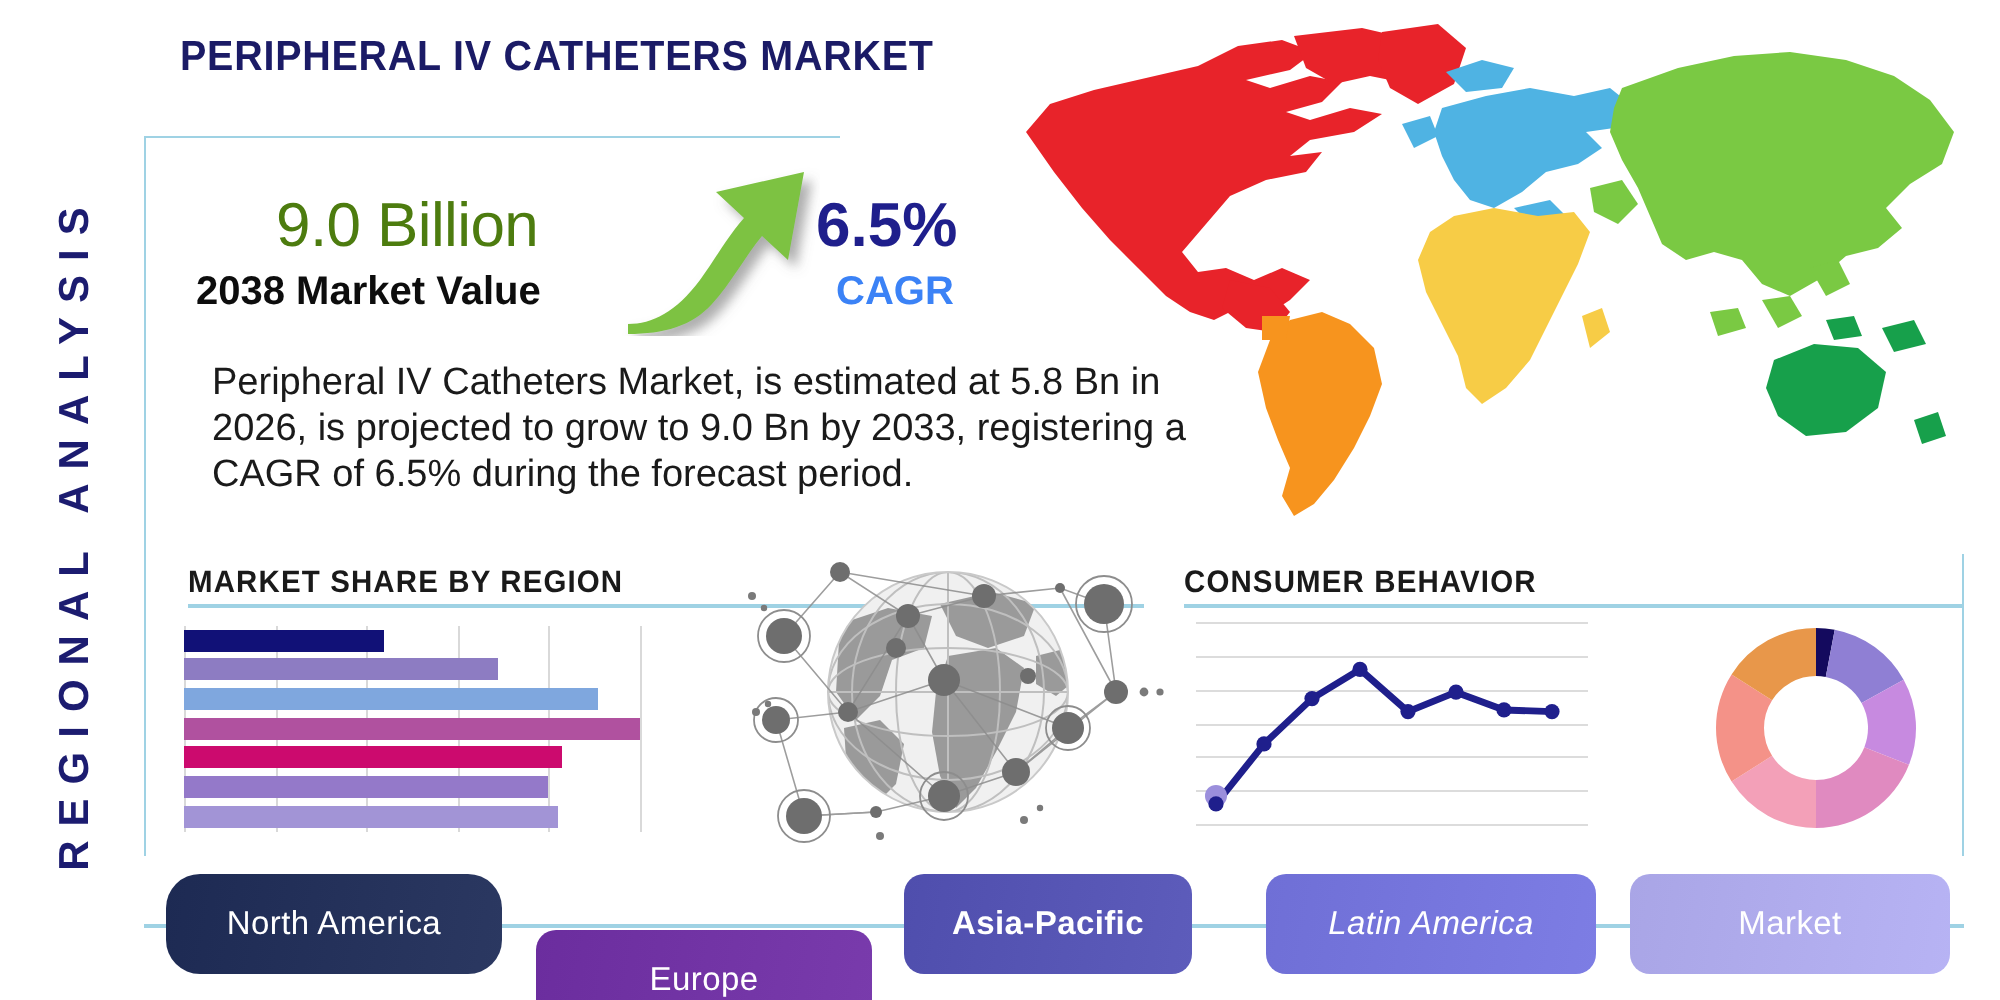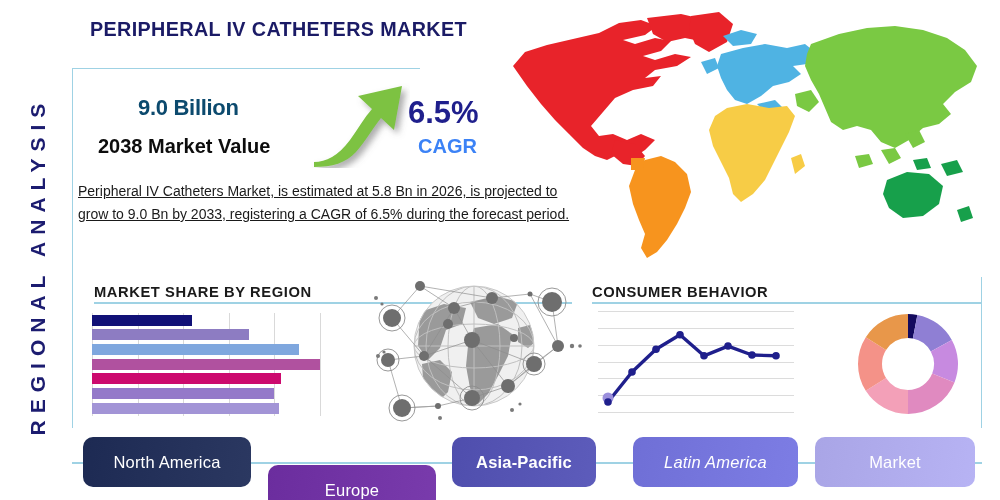"9.0 Billion" .kpi-value { color: #0c4a6e -> #4d7c0f; font-size: 22px -> 31px; font-weight: 700 -> 400 }
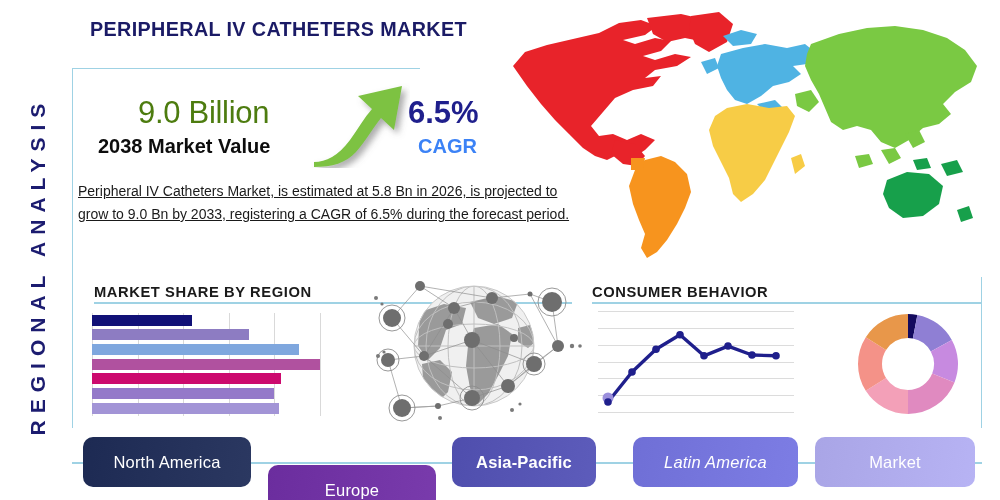"Peripheral IV Catheters Market, is" .para { font-size: 14px -> 19px; left: 78px -> 106px; text-decoration: underline -> none }
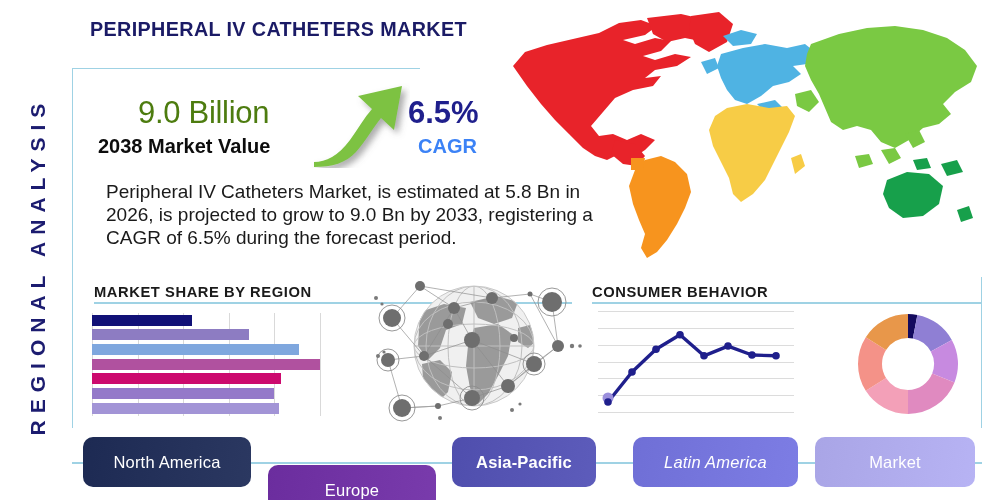"North America" div.pill { border-radius: none -> 17px }
